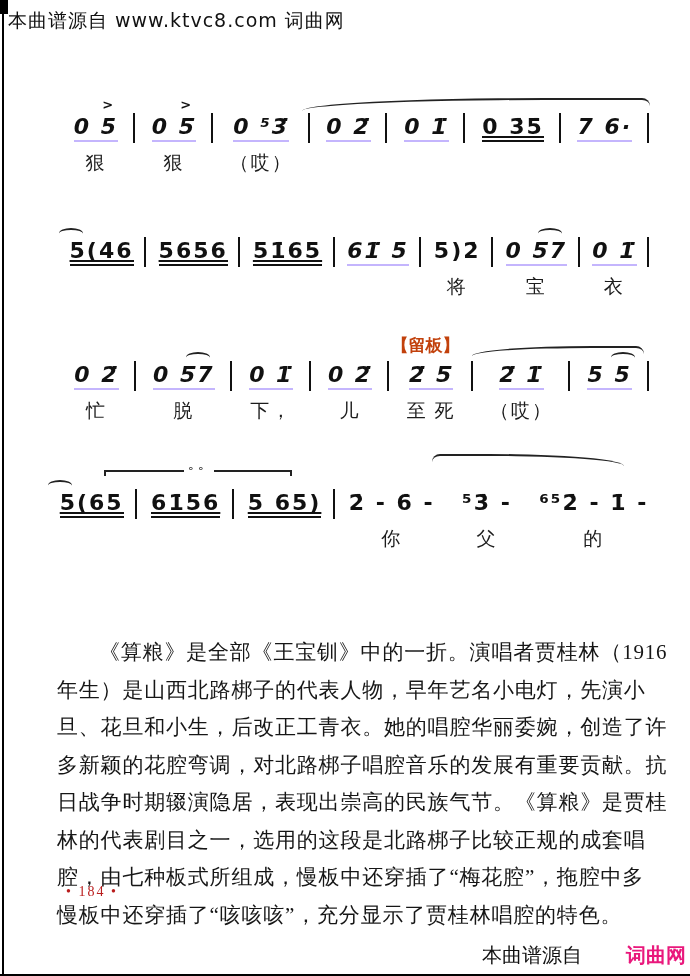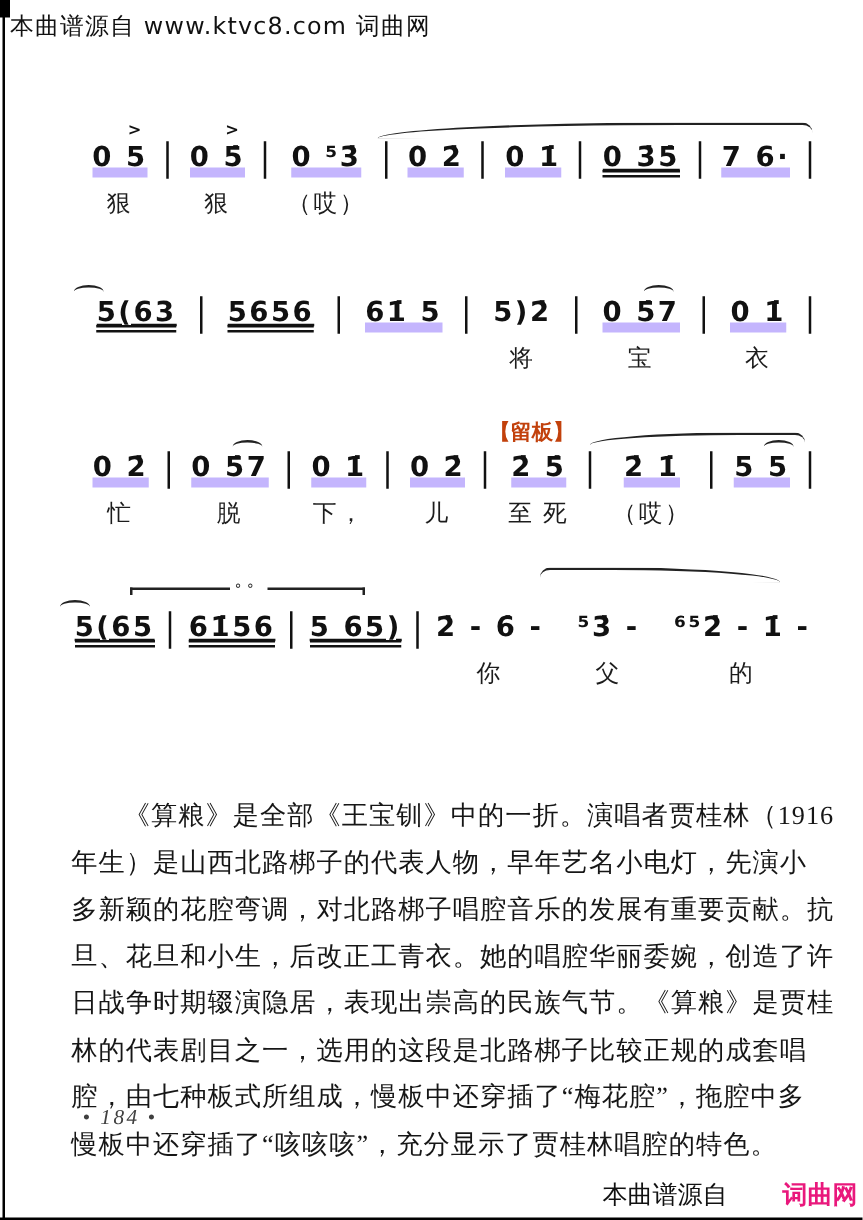"0 5" .measure.u1 .notes { border-bottom: 8px solid #c4b5fd -> 2px solid #c4b5fd; font-style: none -> italic }
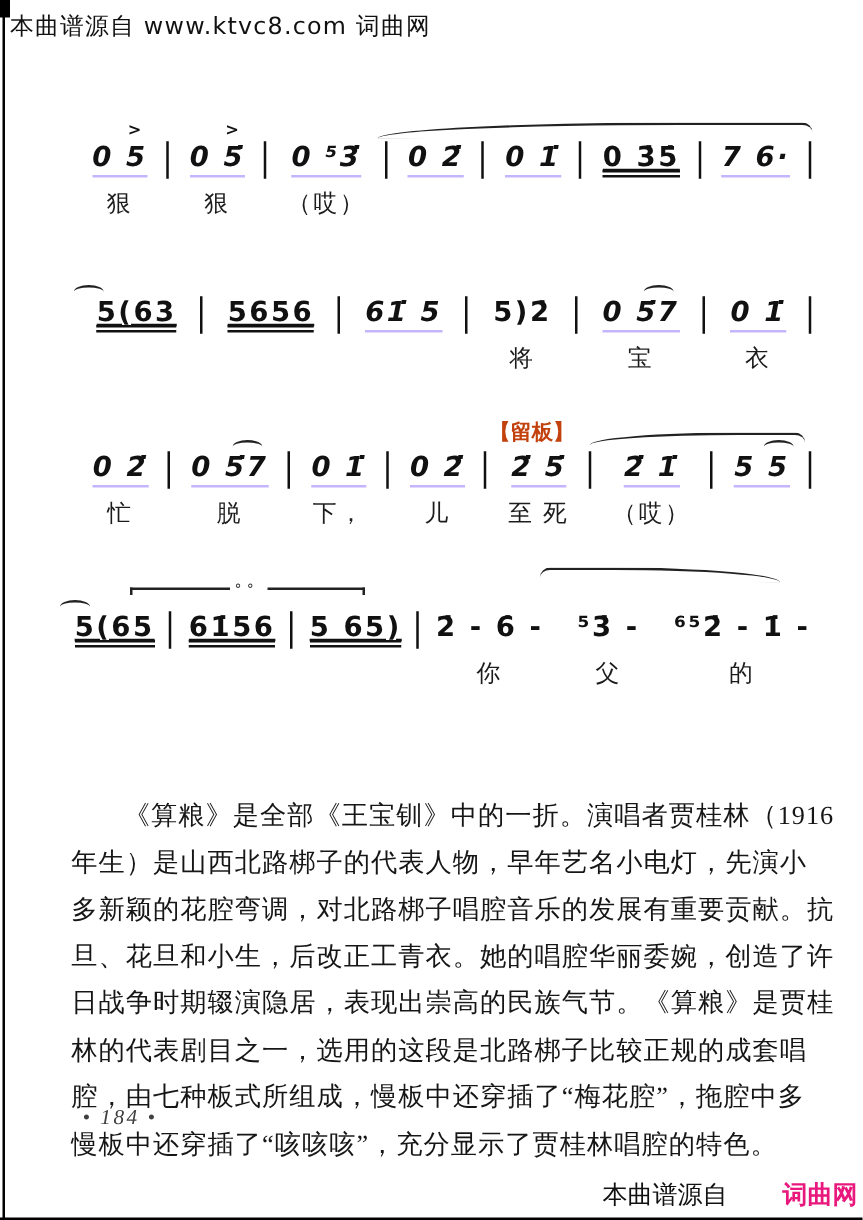"5(63" span.notes { text: 63 -> 46 }
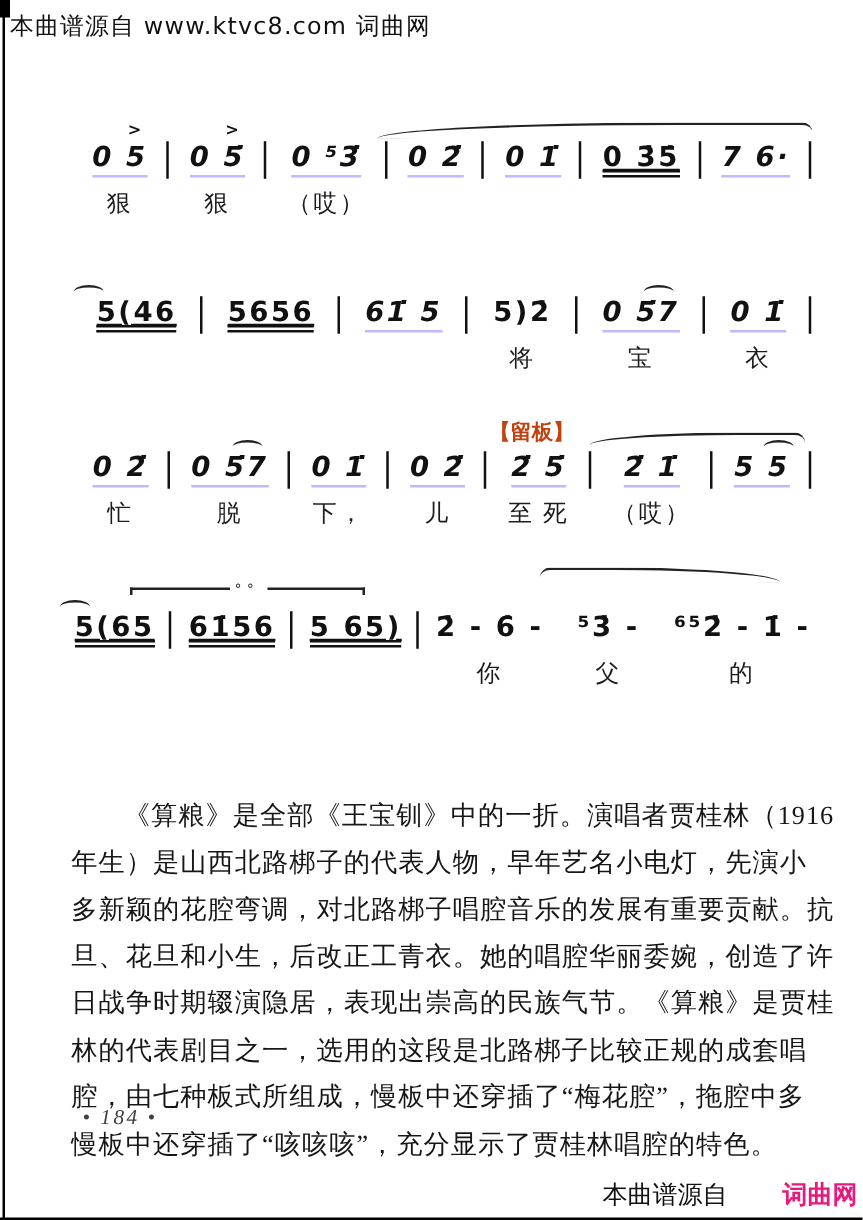"51̇65" div.measure { html: none -> <div> <span>51̇65</span> <span></span> </div> }
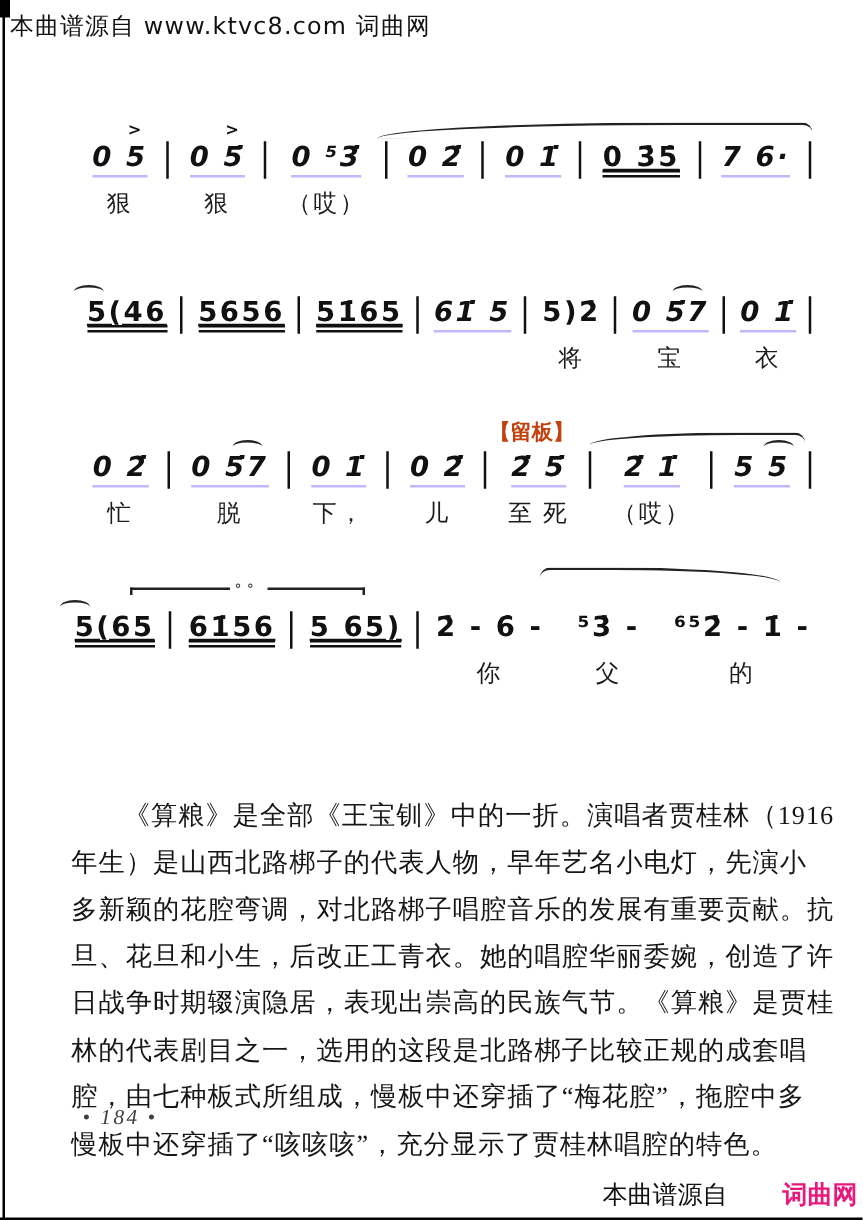"多新颖的花腔弯调，对北路梆子唱腔音乐的发展有重要贡献。抗" div.eline { order: before "旦、花旦和小生，后改正工青衣。她的唱腔华丽委婉，创造了许" -> after "旦、花旦和小生，后改正工青衣。她的唱腔华丽委婉，创造了许" }
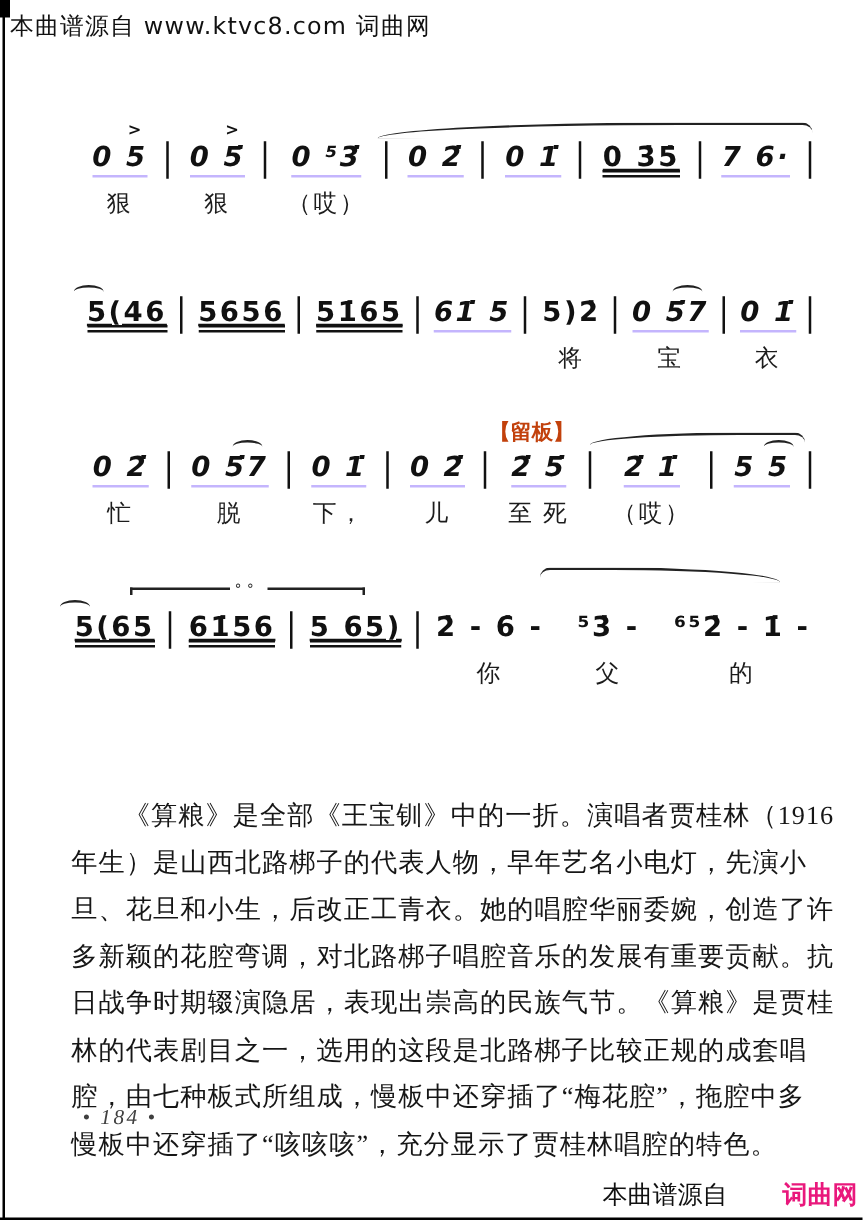"• 184 •" .page-number { color: #404040 -> #b91c1c; font-size: 17px -> 14px; font-style: italic -> none }
